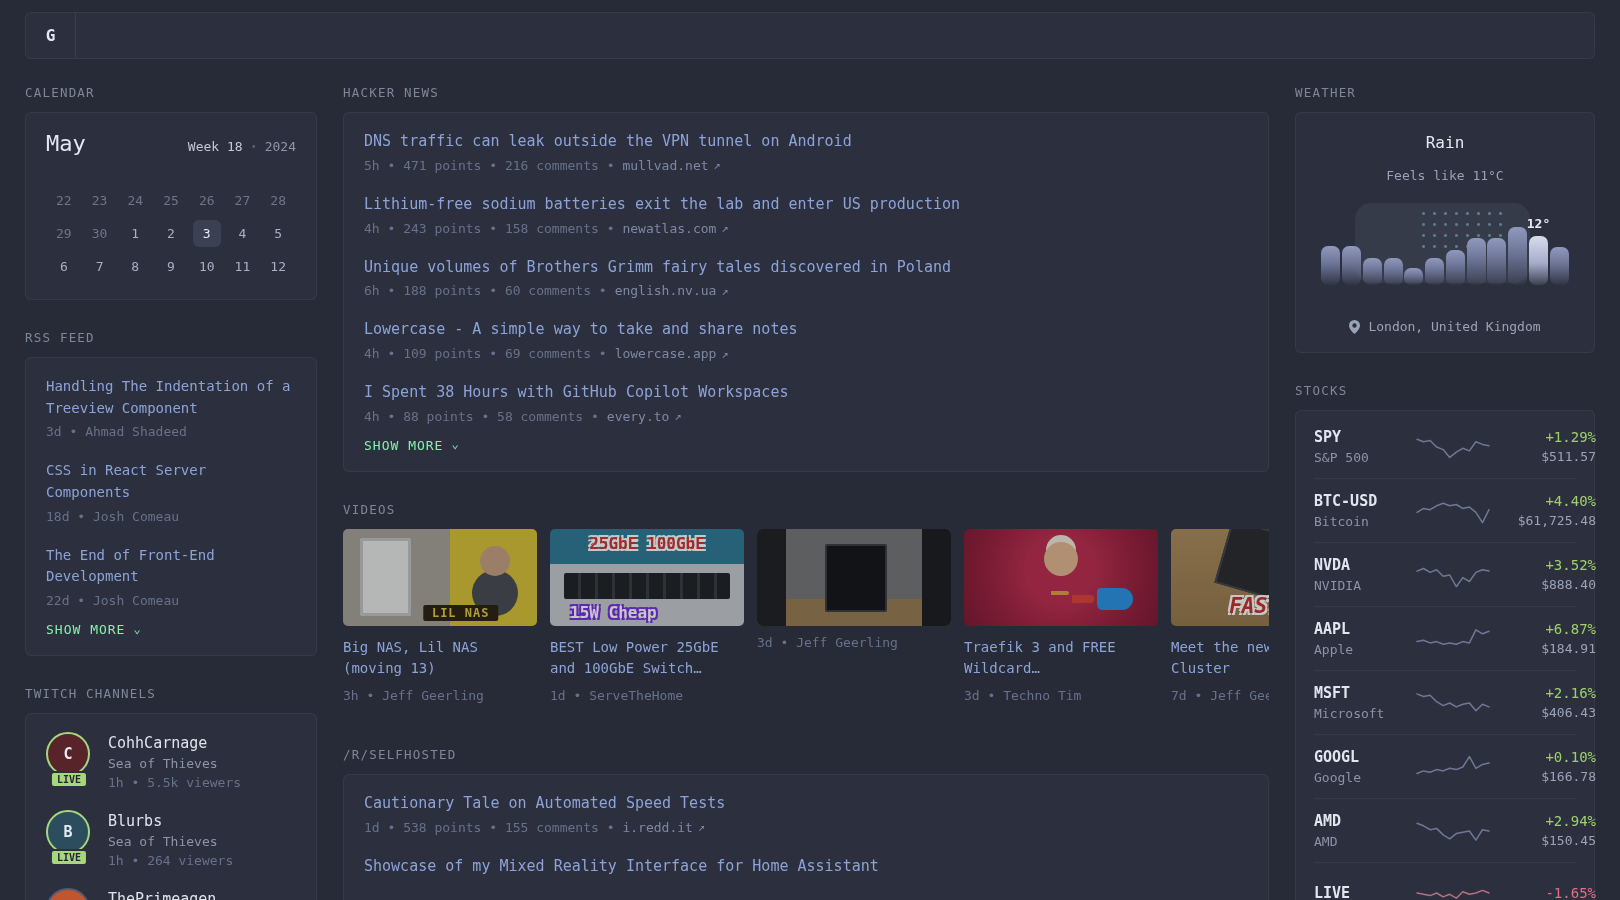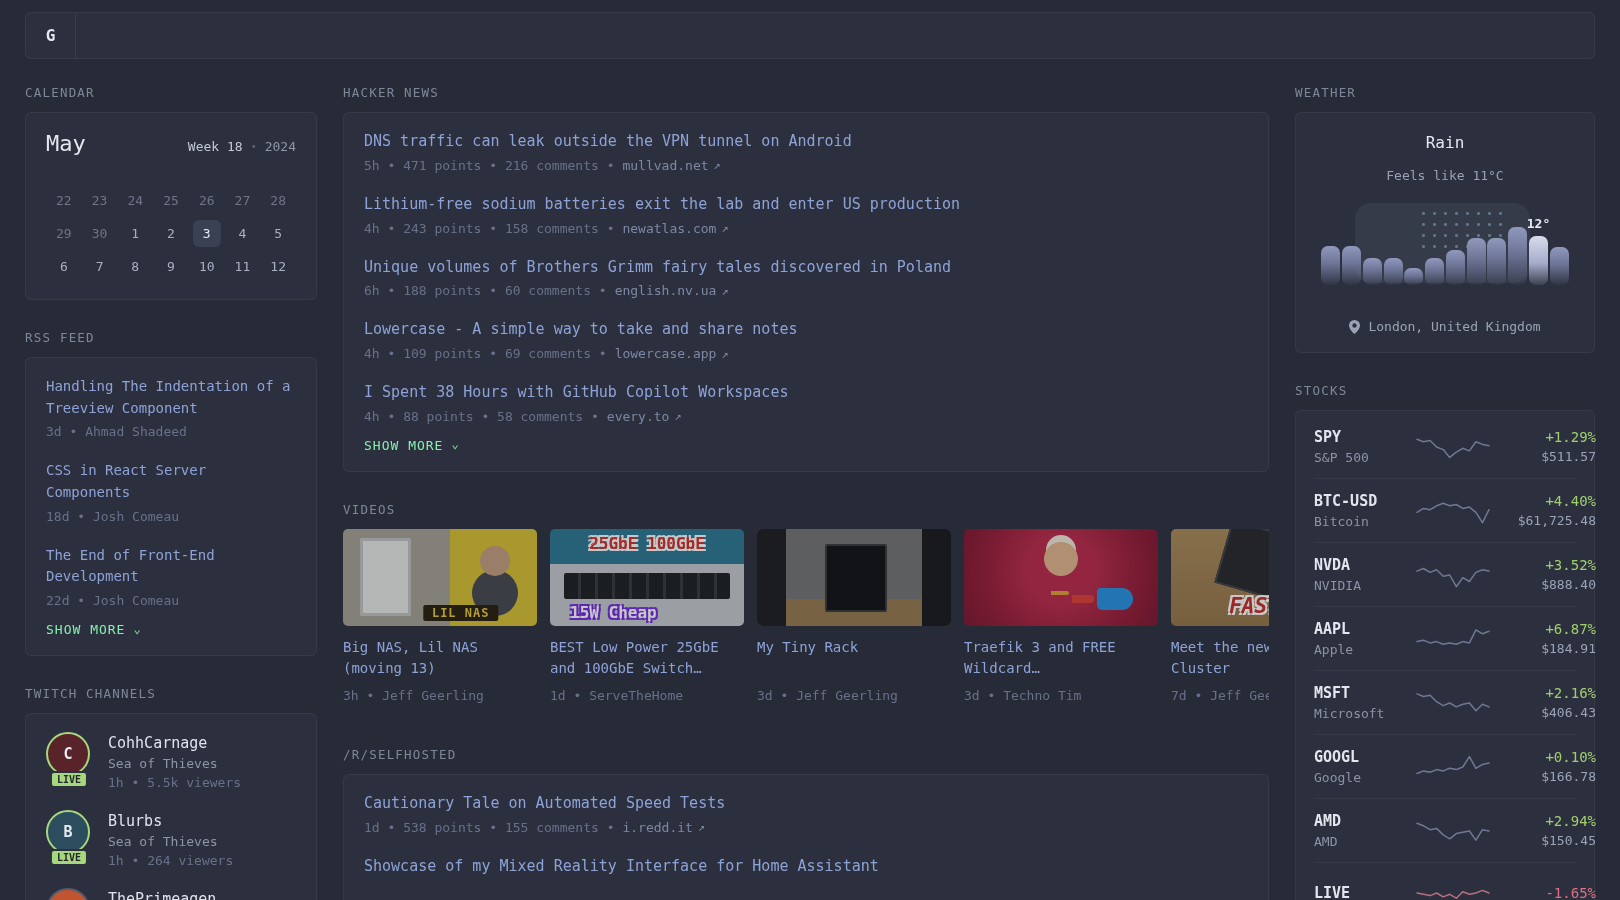"My Tiny Rack" div.vtitle { html: <div>My Tiny Rack</div> -> none }
